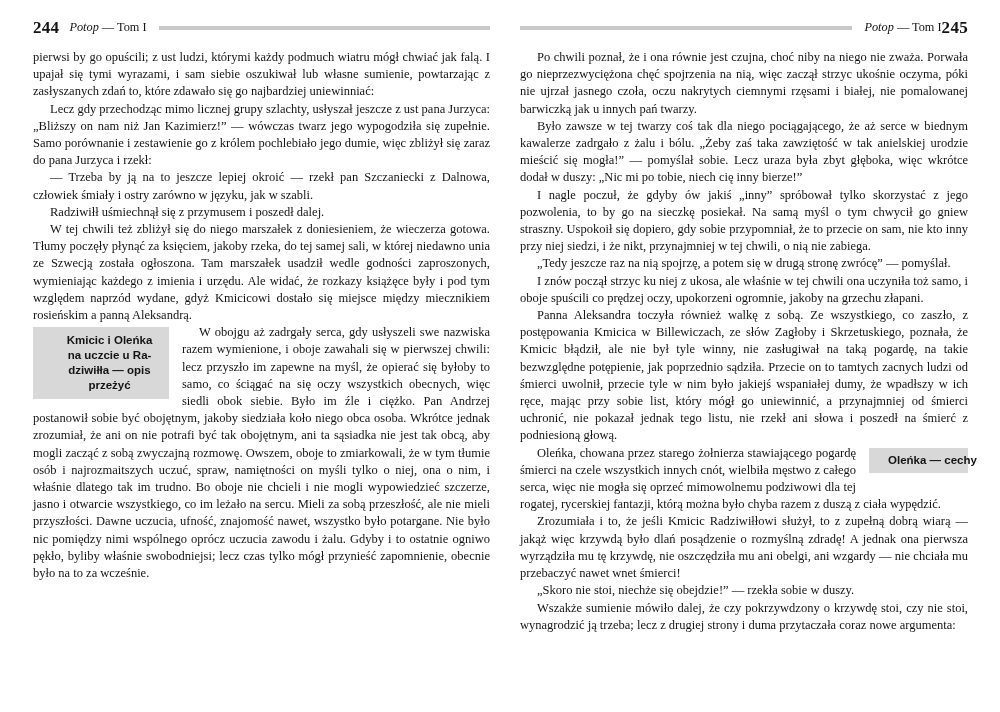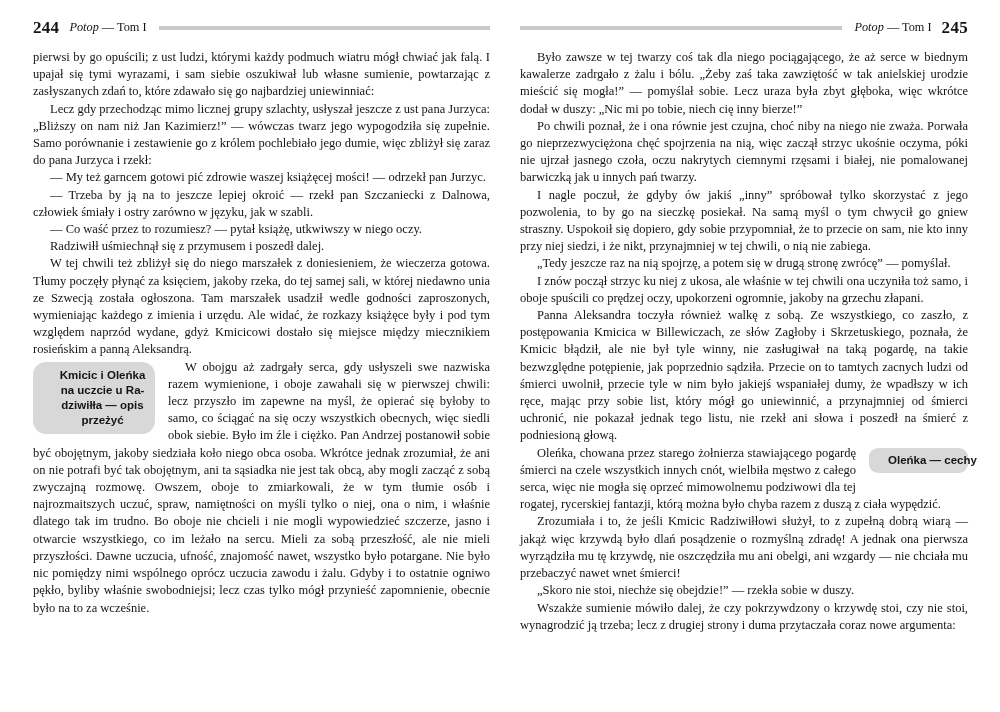"245" .page.right .pagenum { margin-left: 10px -> none }
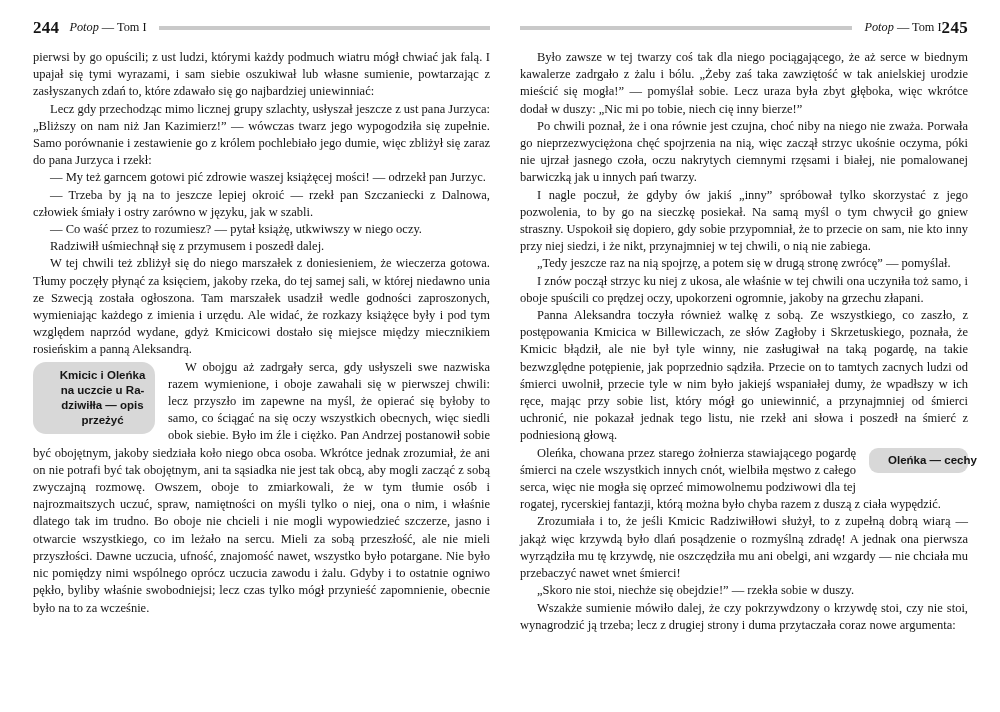"Było zawsze w tej twarzy" p.ind { order: before "Po chwili poznał, że i" -> after "Po chwili poznał, że i" }
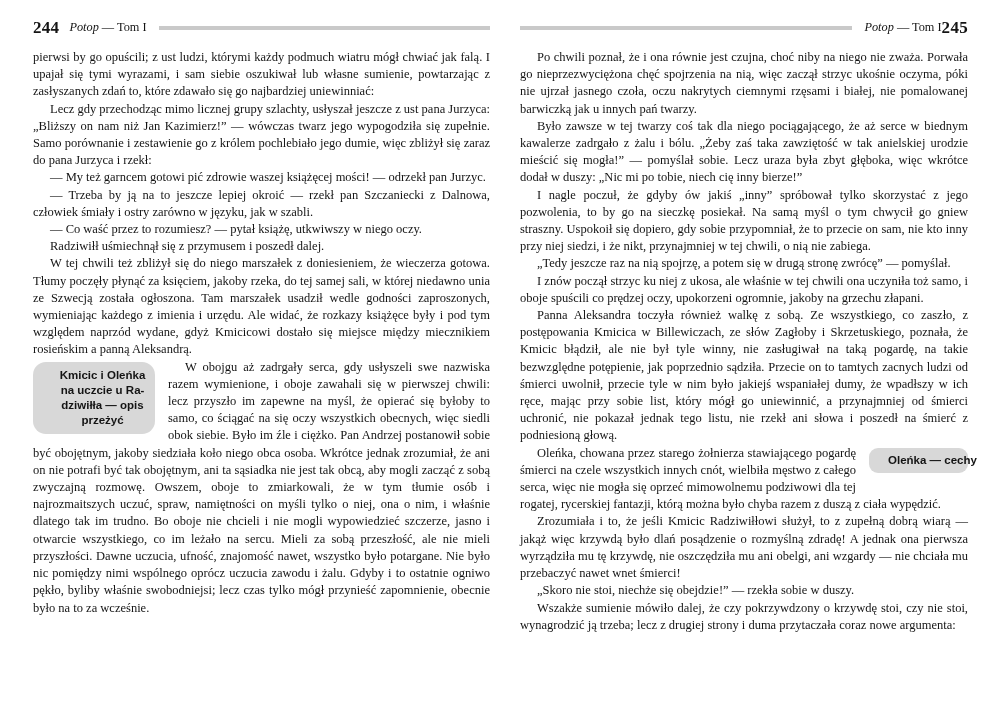"— My też garncem gotowi" p.ind { html: <p>— My też garncem gotowi pić zdrowie waszej książęcej mości! — odrzekł pan Jurzyc.</p> -> none }
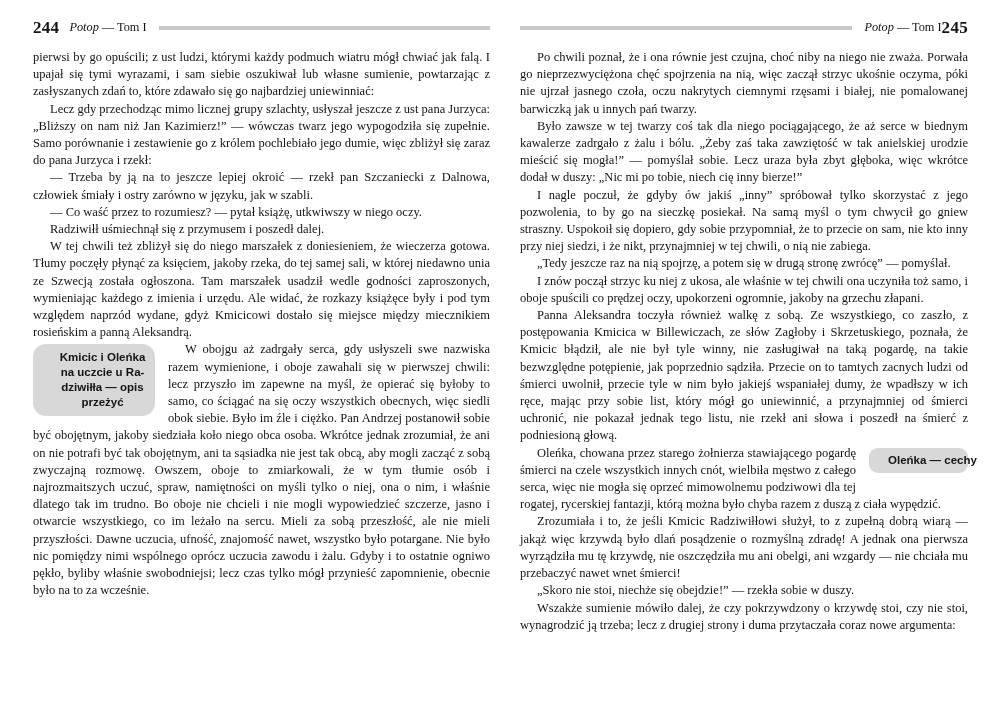"— Co waść przez to" p.ind { html: <p>— Co waść przez to rozumiesz? — pytał książę, utkwiwszy w niego oczy.</p> -> none }
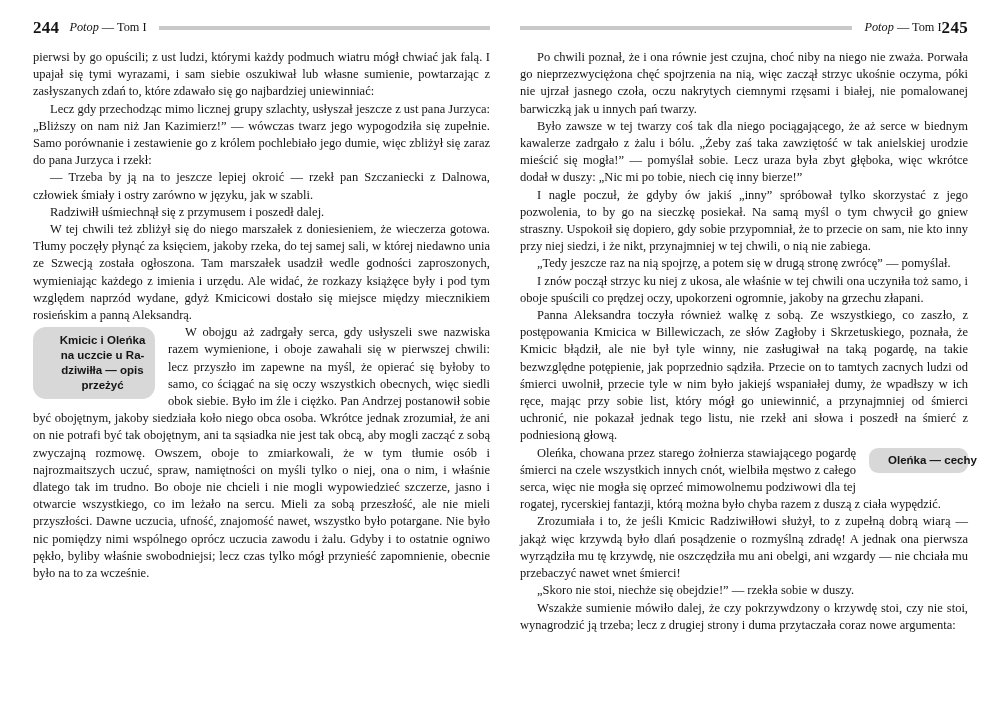"Kmicic i Oleńka" .note-left { border-radius: 13px -> none; width: 122px -> 136px }
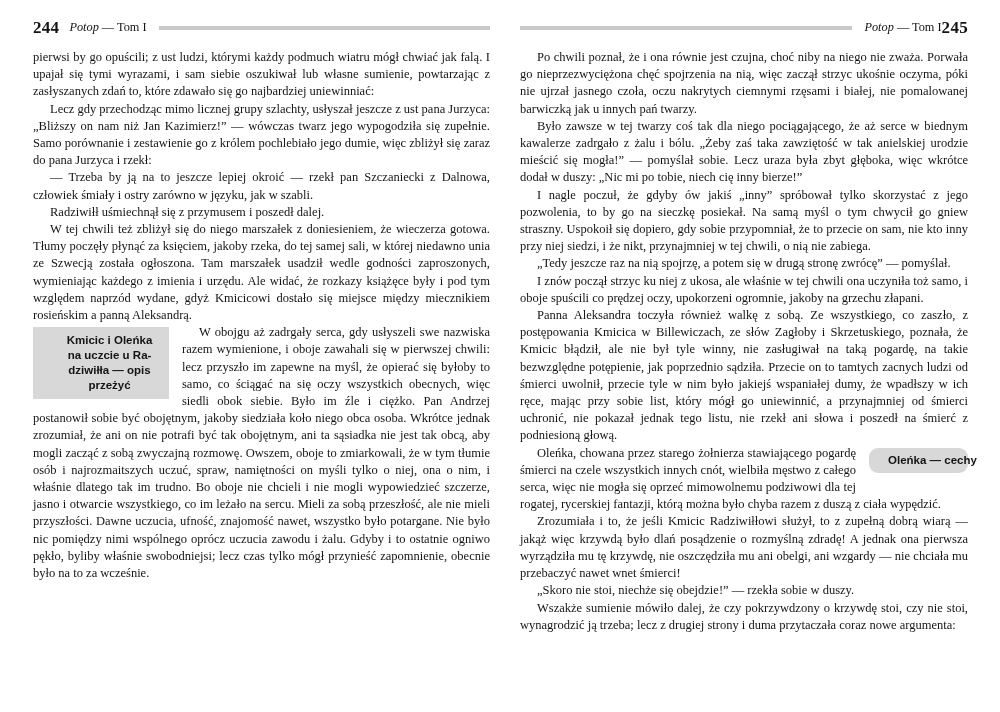"Oleńka — cechy" .note-right { border-radius: 9px -> none }
